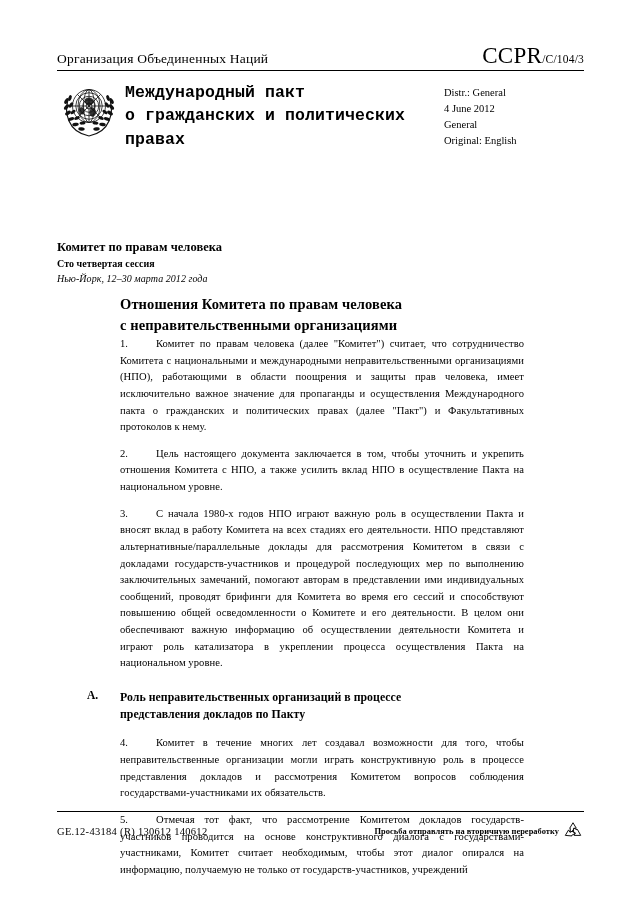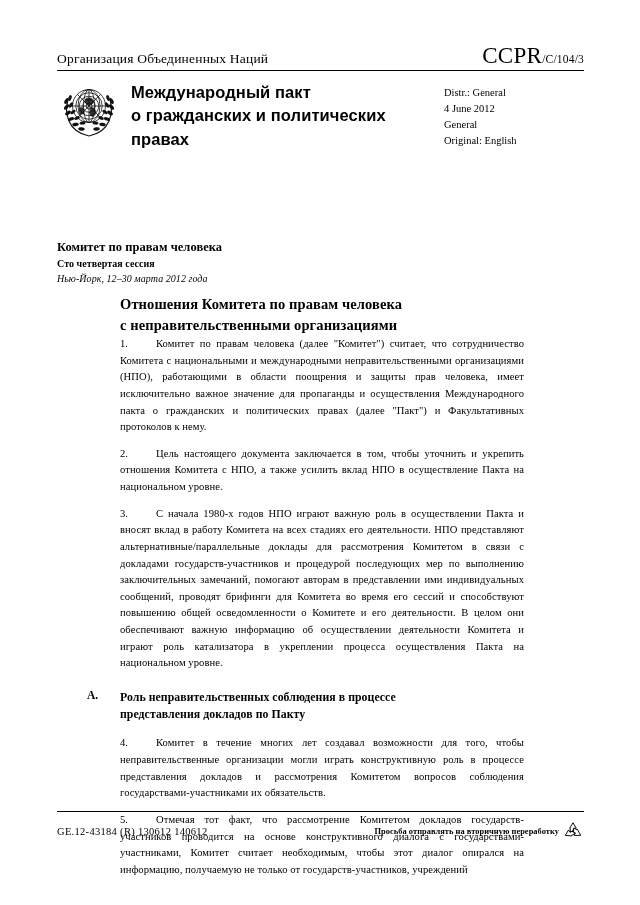"Международный пакт" .covenant-title { font-family: Liberation Sans, sans-serif -> Liberation Mono, monospace; margin-left: 12px -> 6px }
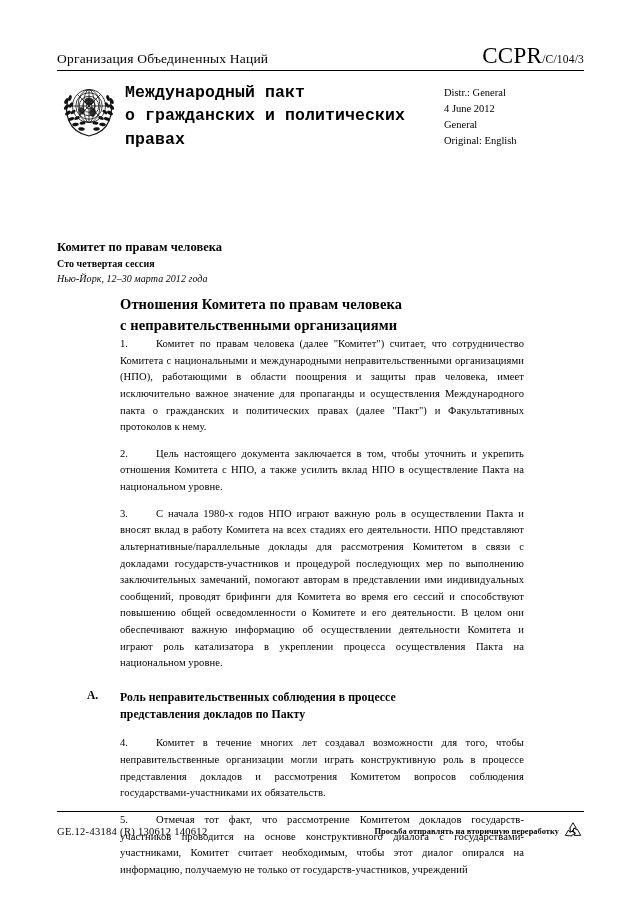"Роль неправительственных соблюдения в" span { text: соблюдения -> организаций }
